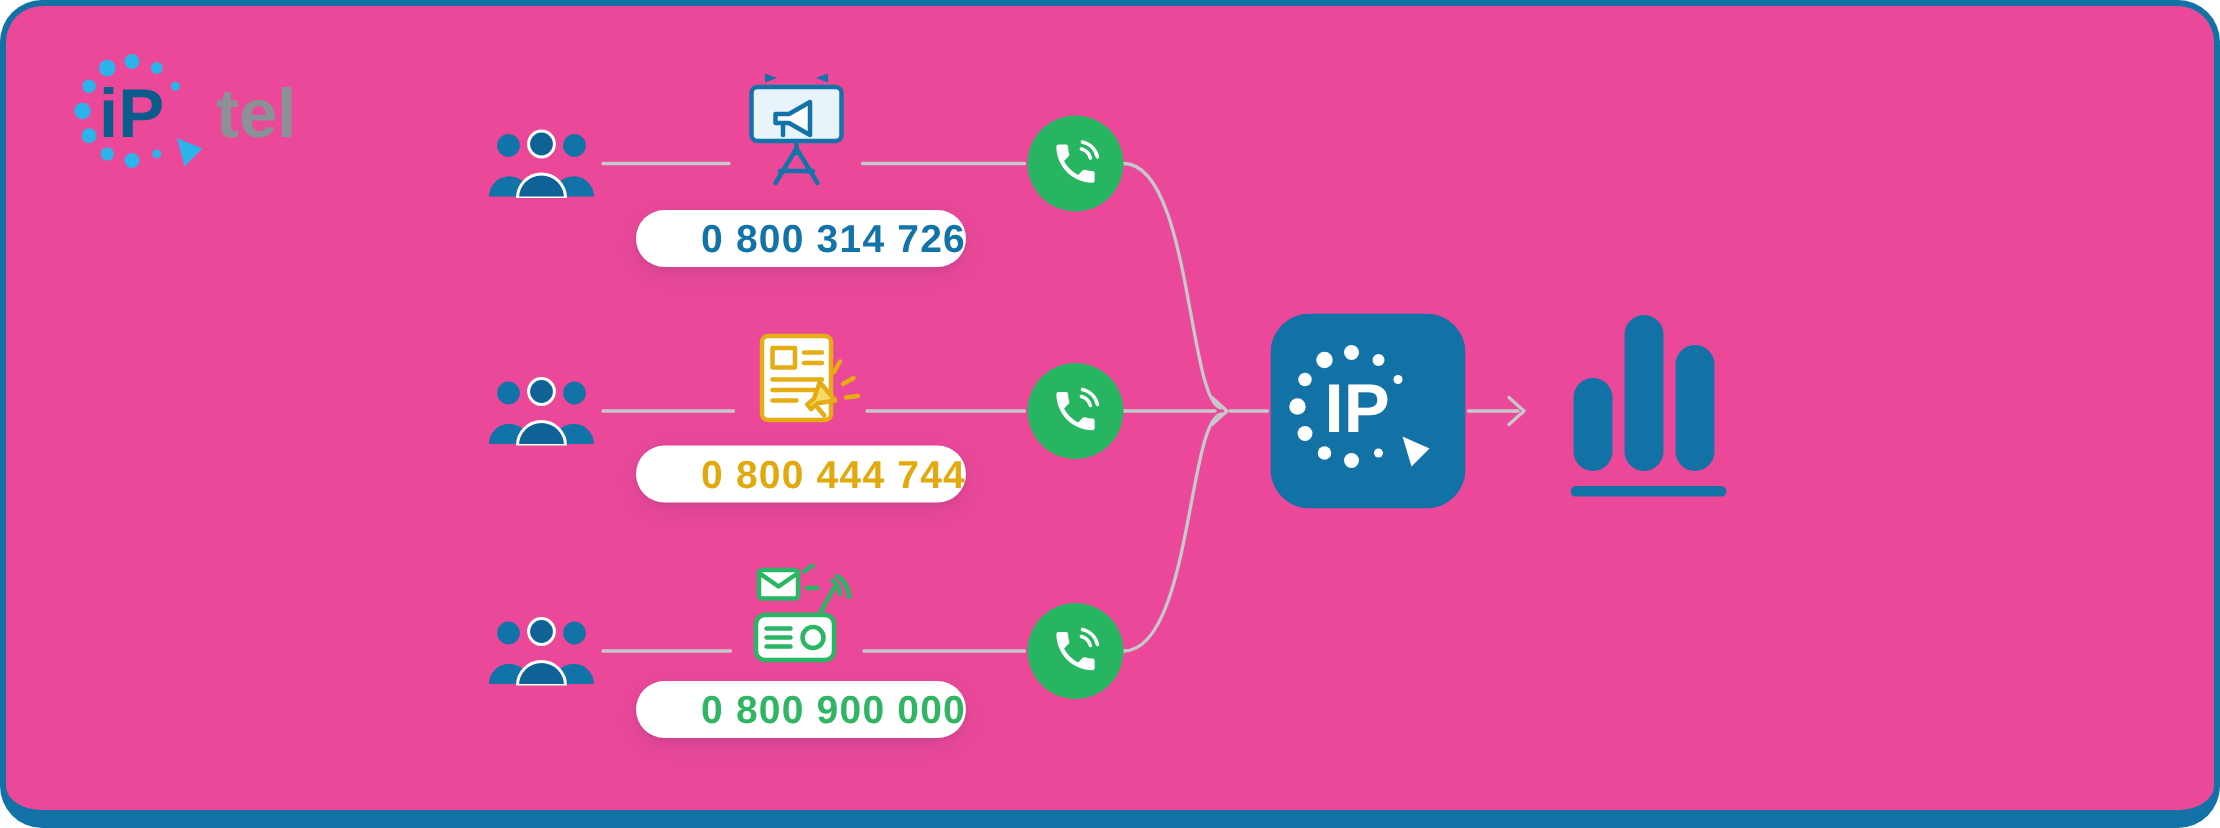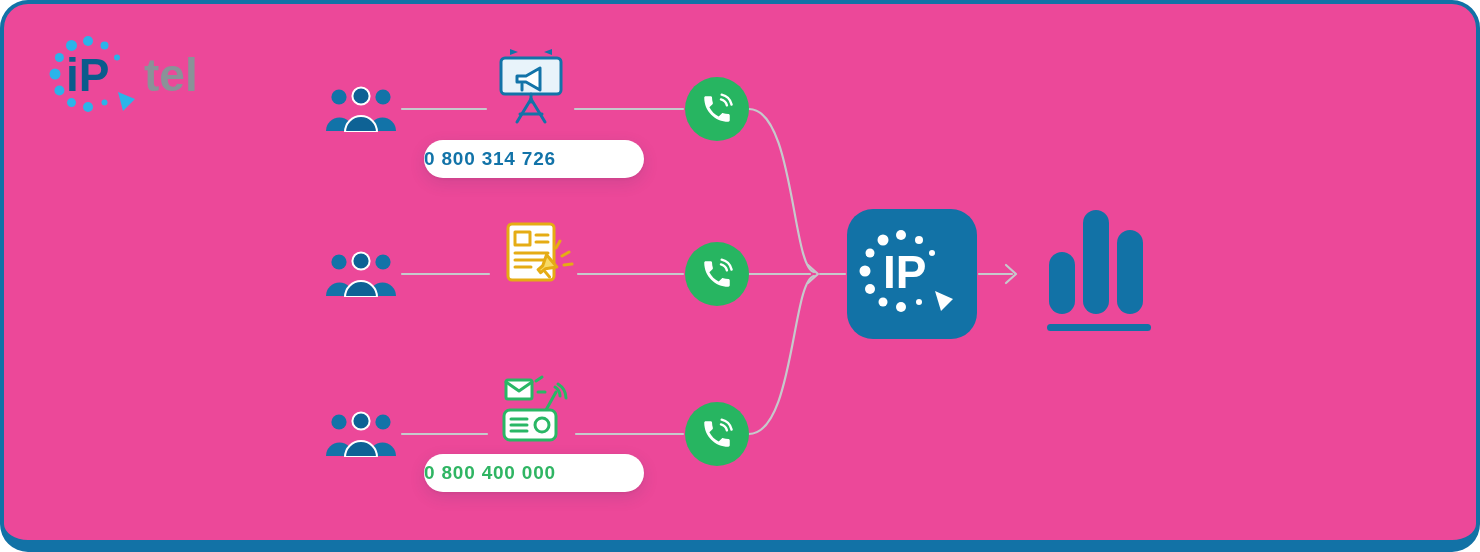"0 800 314 726" .pill { font-size: 19px -> 26px; text-align: left -> right }
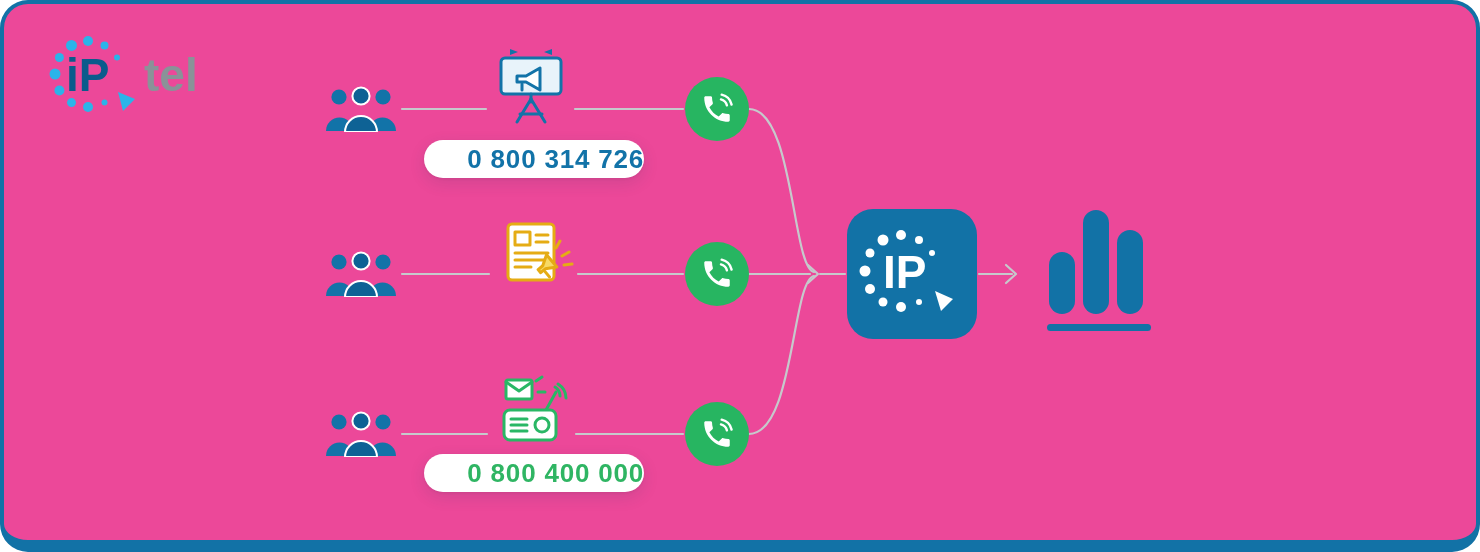"0 800 444 744" div.pill { html: none -> <div> <span>0 800 444 744</span> </div> }
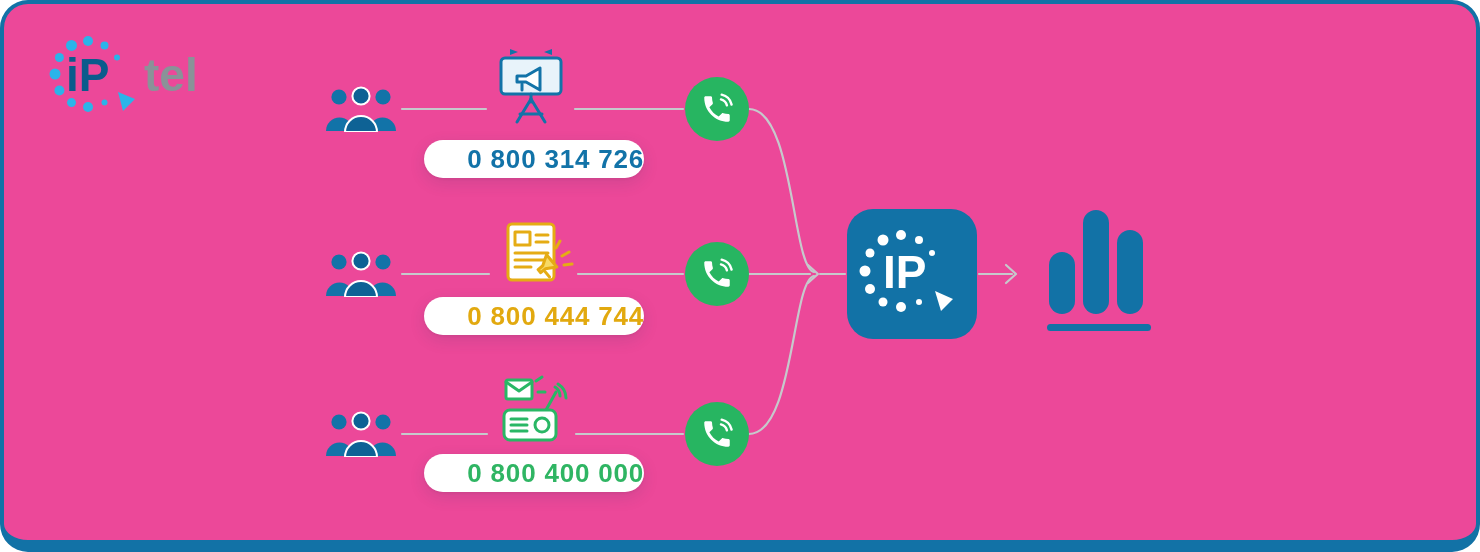"0 800 400 000" span { text: 0 800 400 000 -> 0 800 900 000 }
